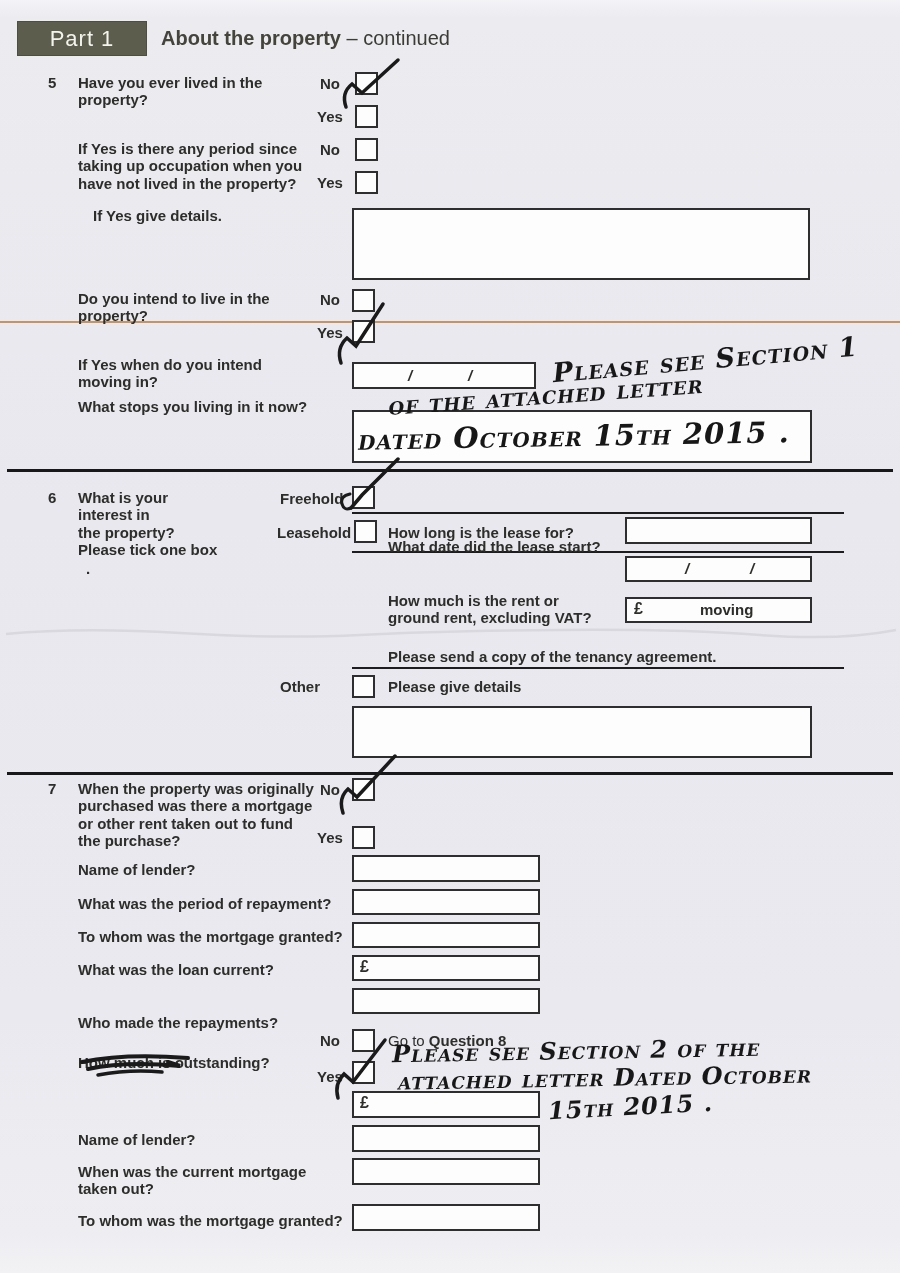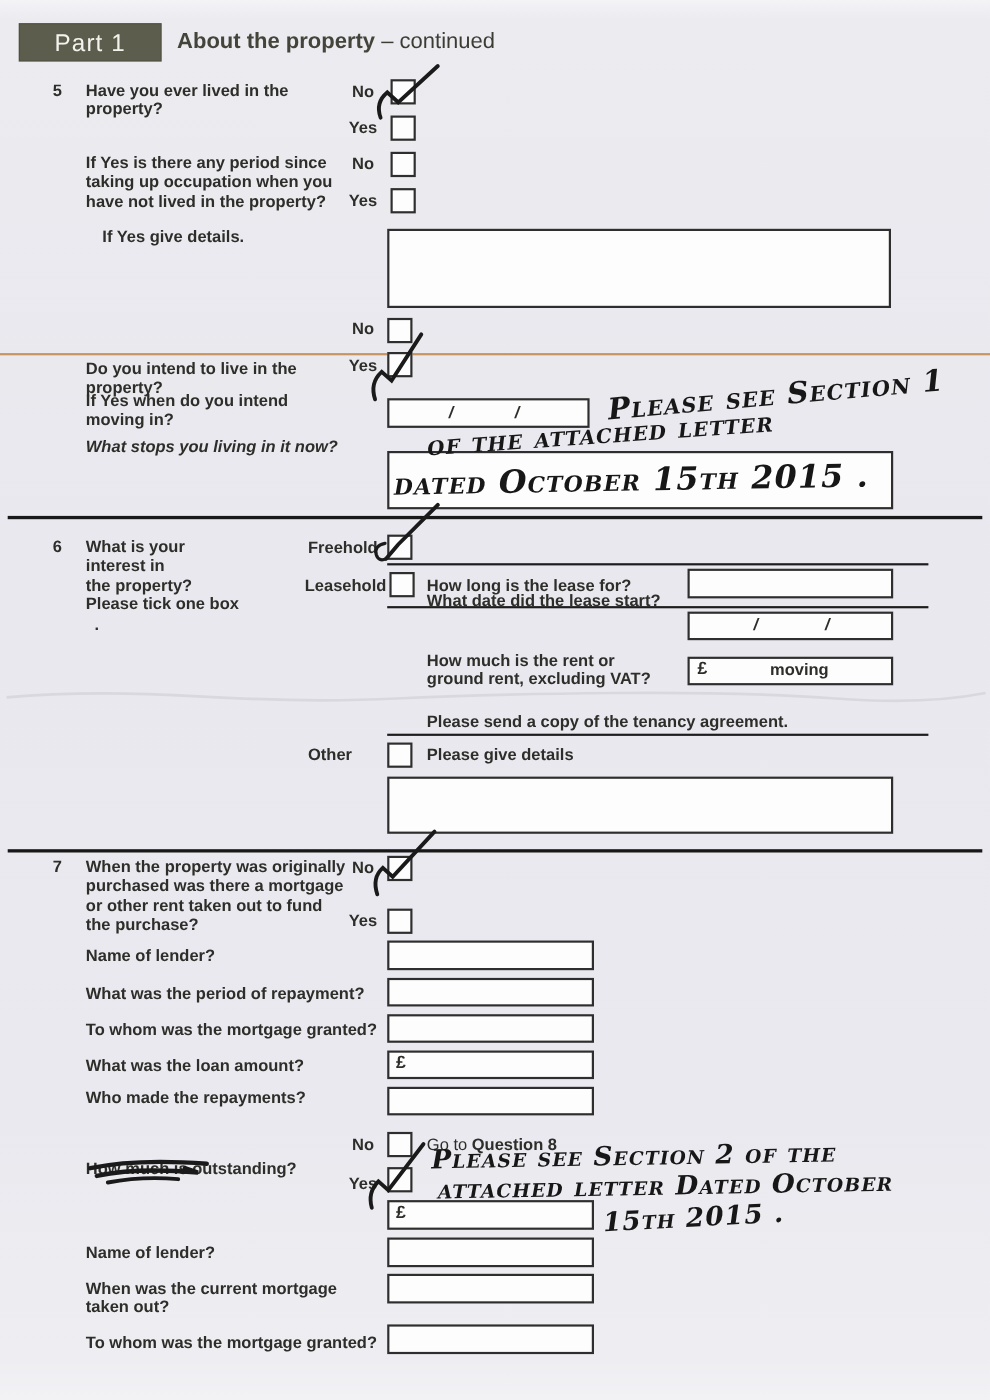"Do you intend to live" div.lbl { margin-top: 37px -> none }
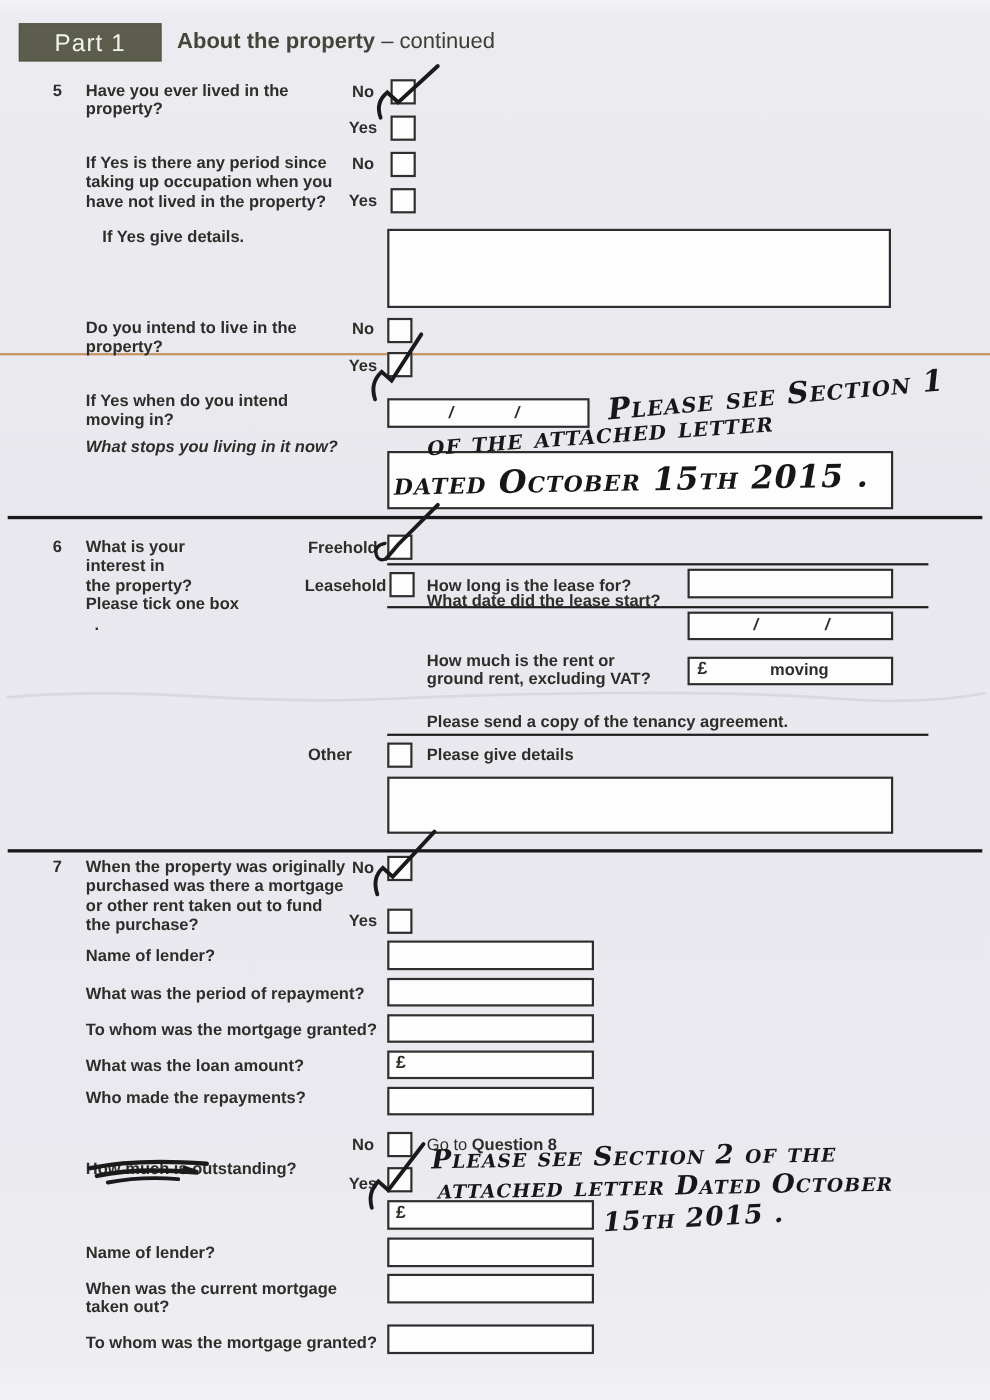"What stops you living in" div.lbl { font-style: italic -> none }
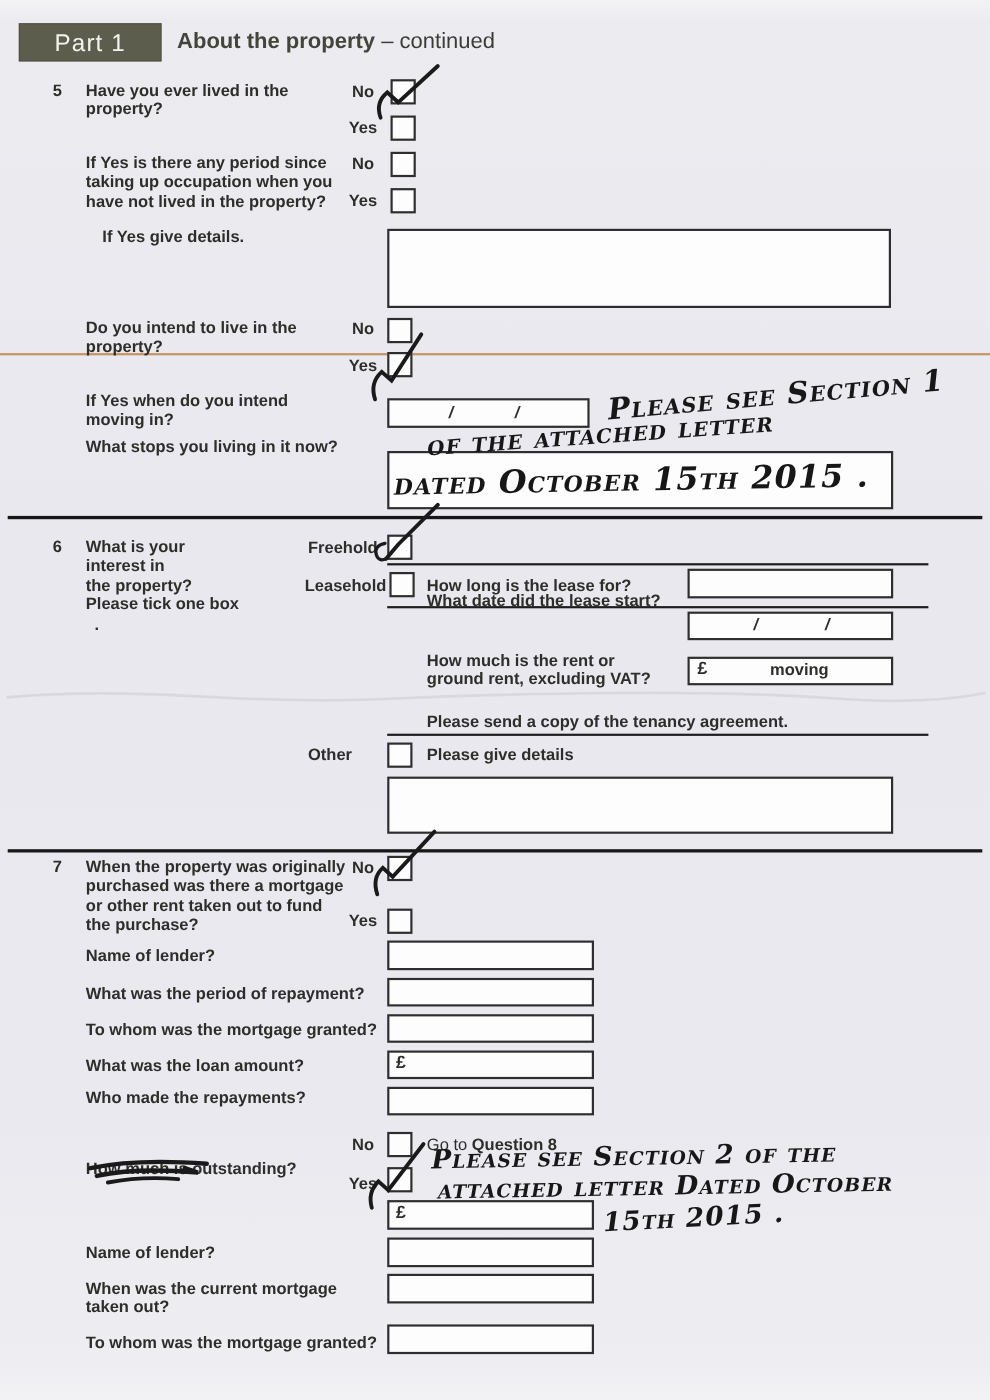"What was the loan amount?" div.lbl { text: amount -> current }
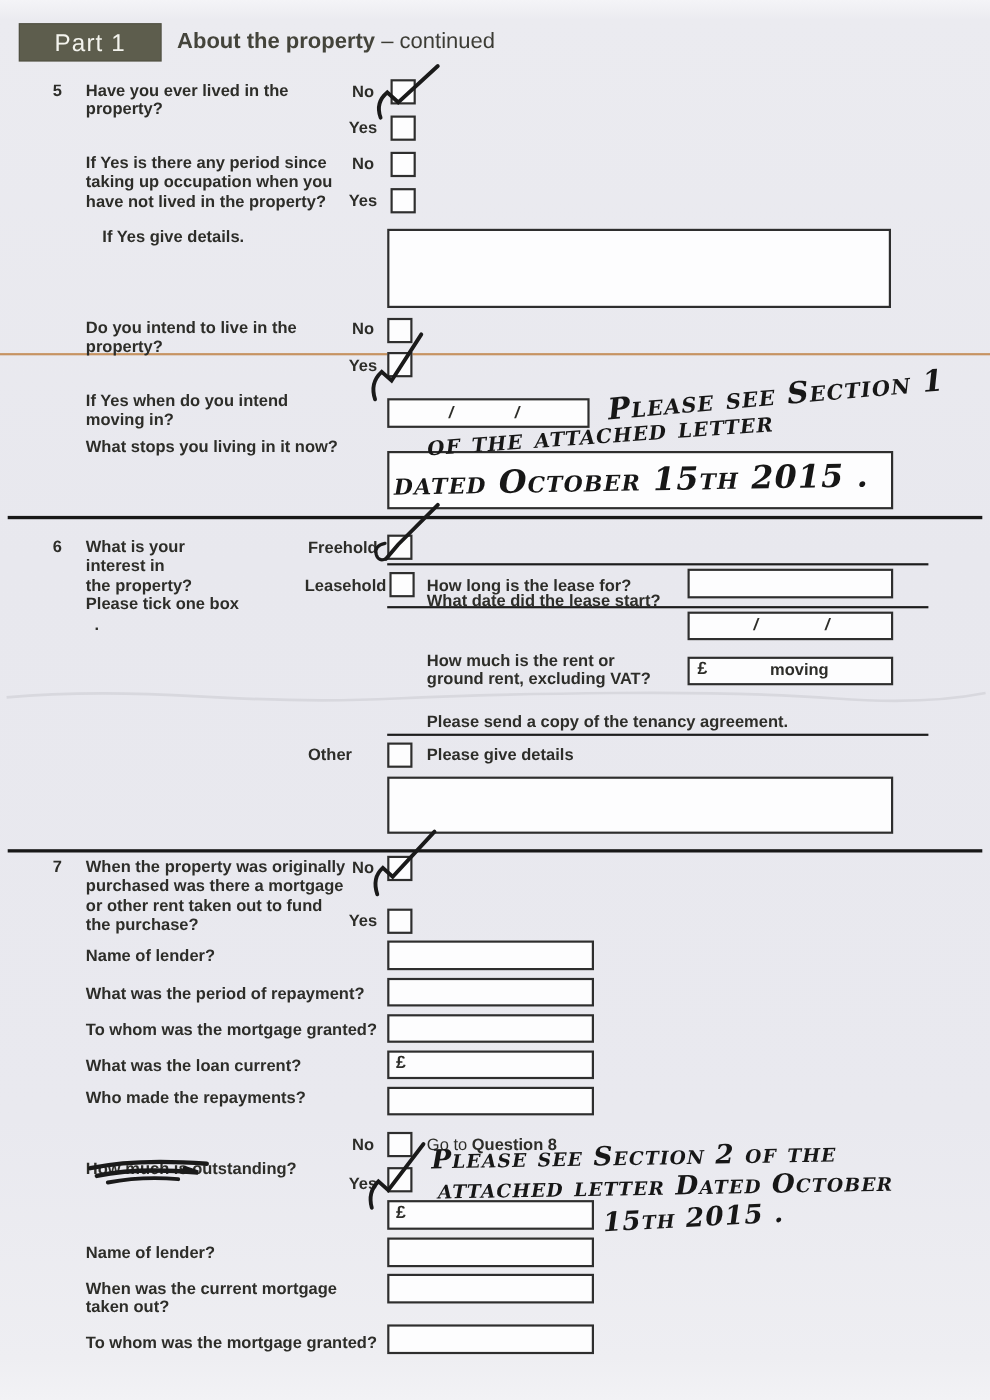"Who made the repayments?" div.lbl { top: 990px -> 1014px }
